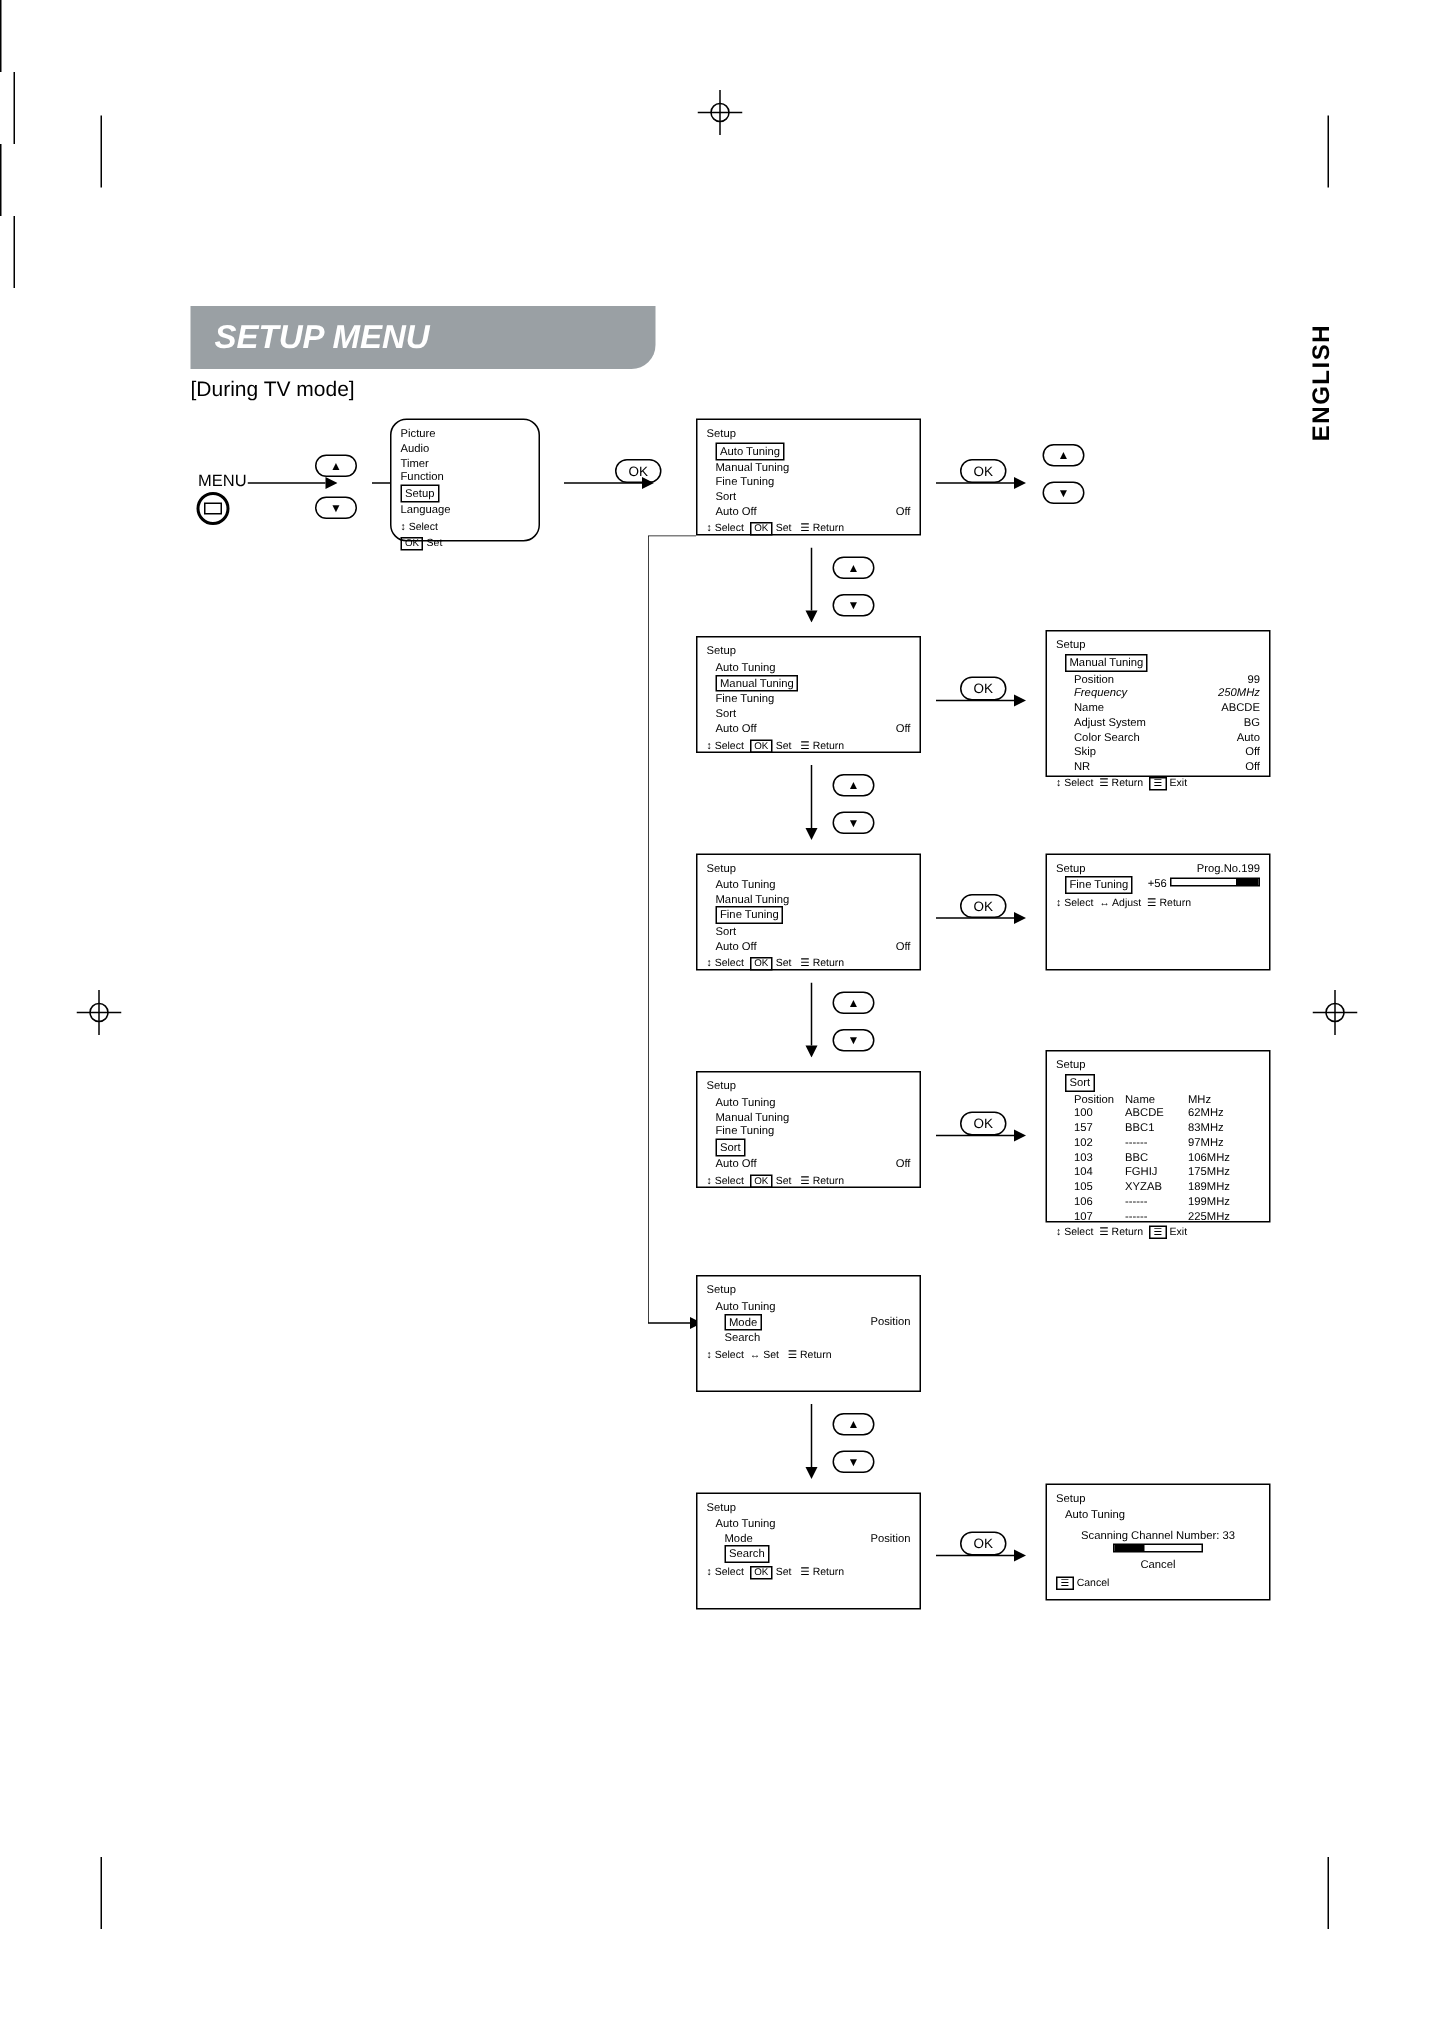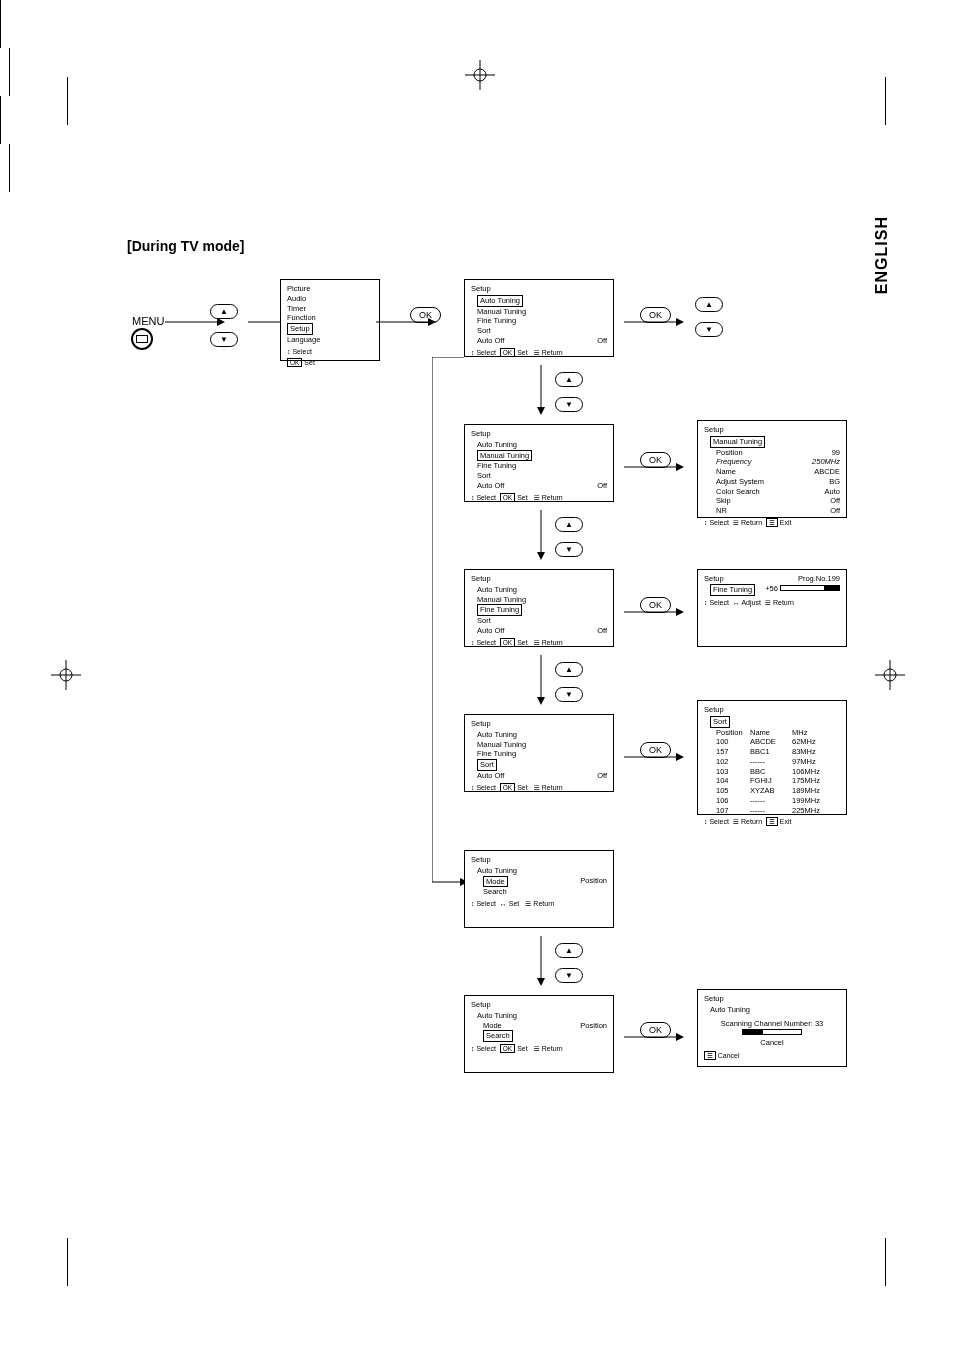"SETUP MENU" div.banner { html: none -> <div>SETUP MENU</div> }
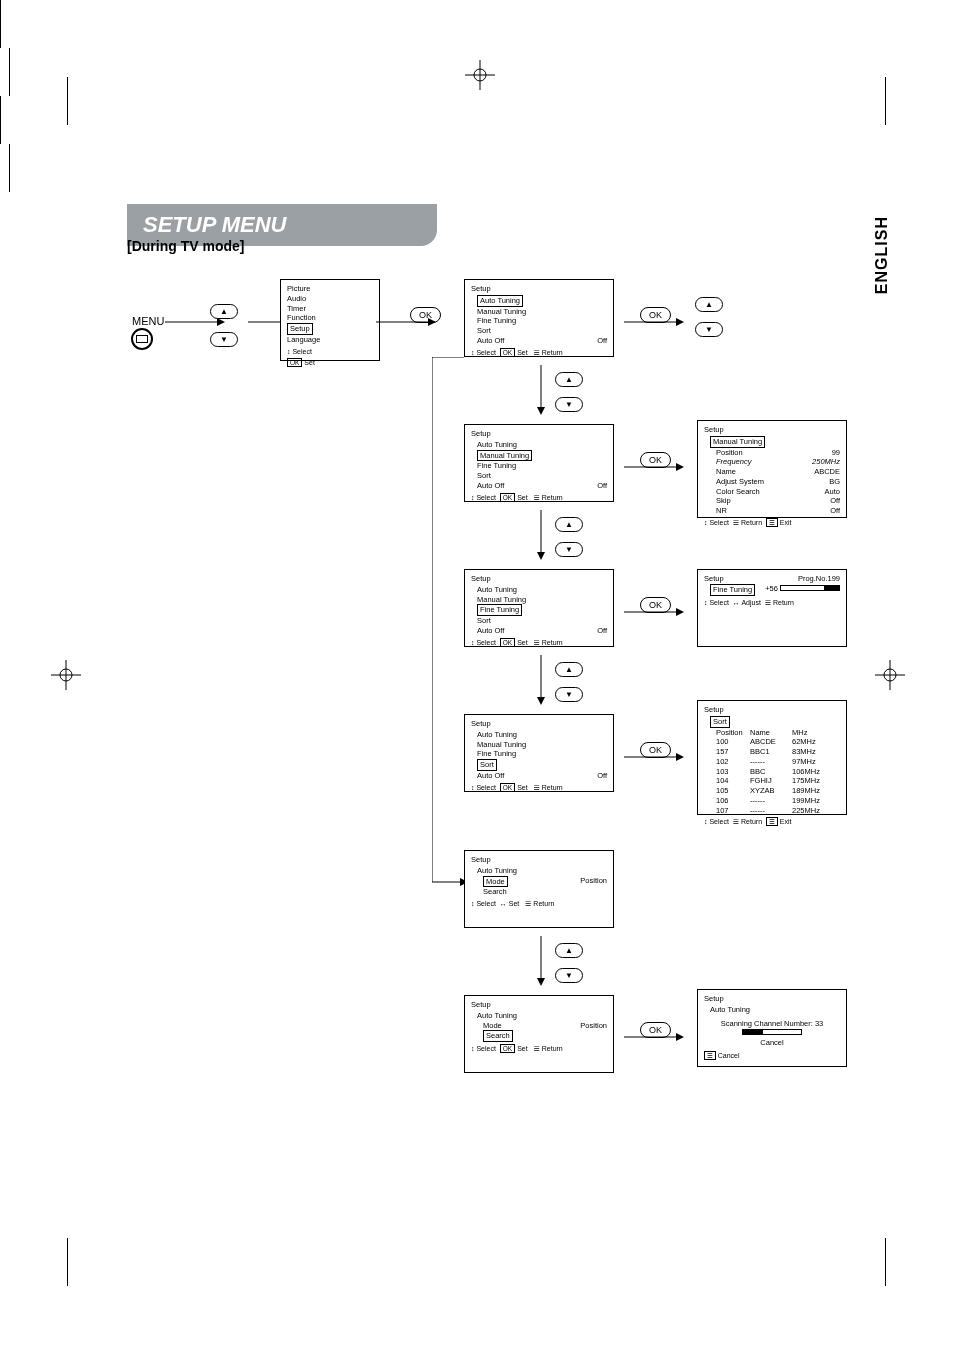"[During TV mode]" .subhead { font-weight: bold -> normal; top: 238px -> 251px }
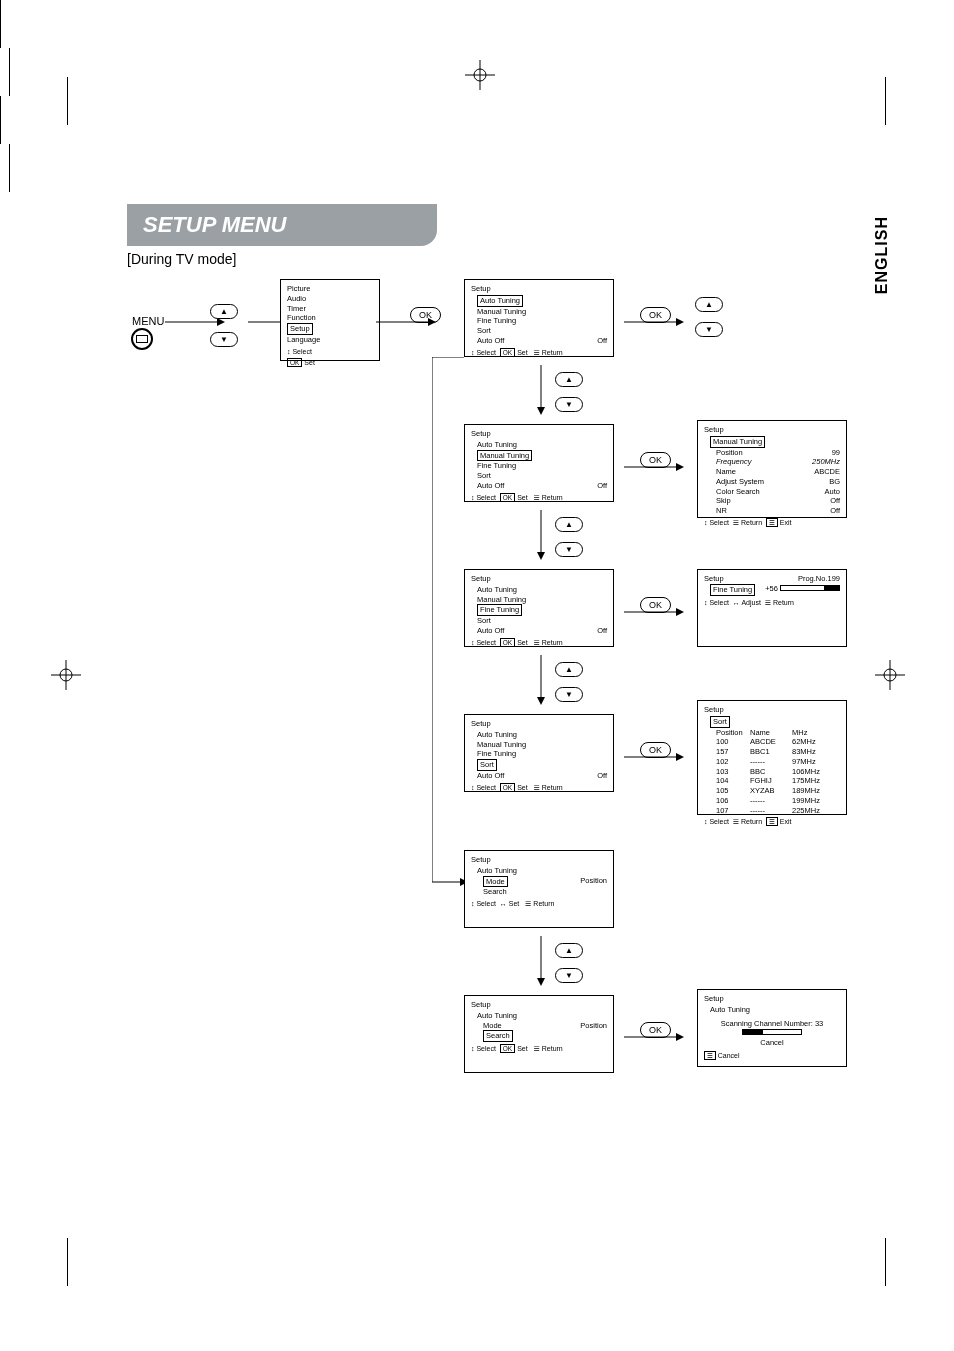"Picture" div.abs { border-radius: none -> 11px; left: 280px -> 260px }
